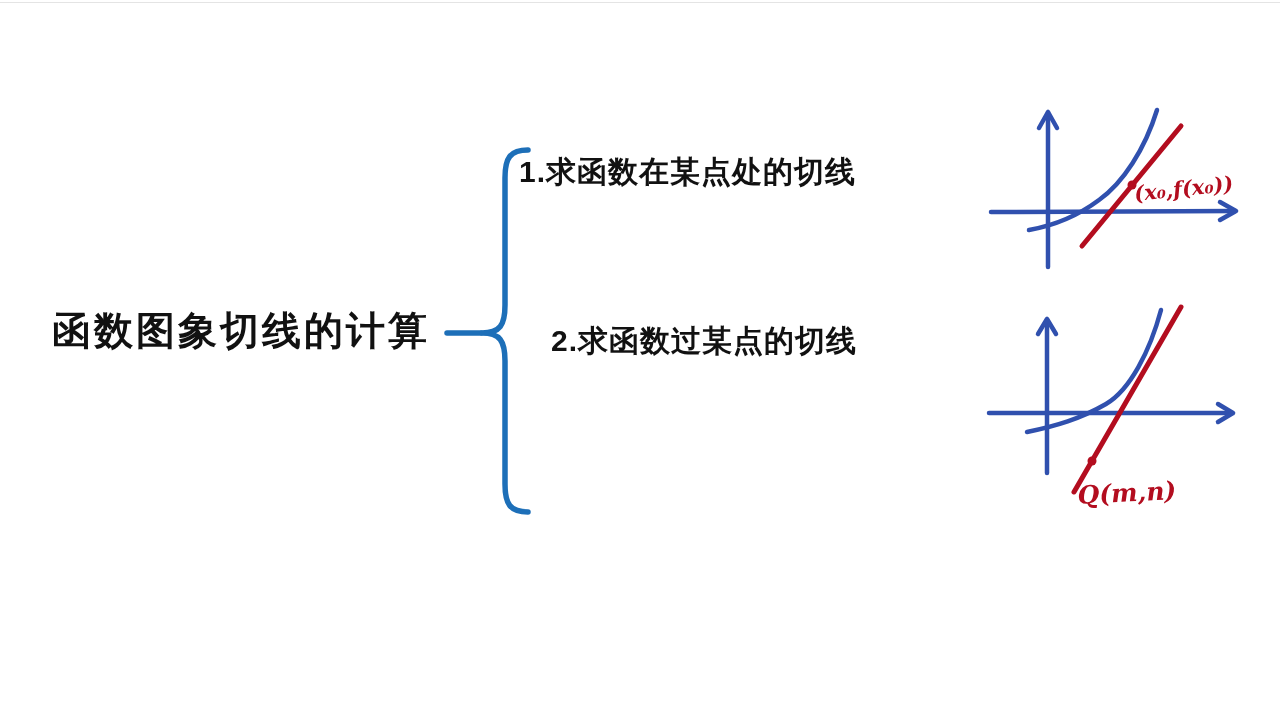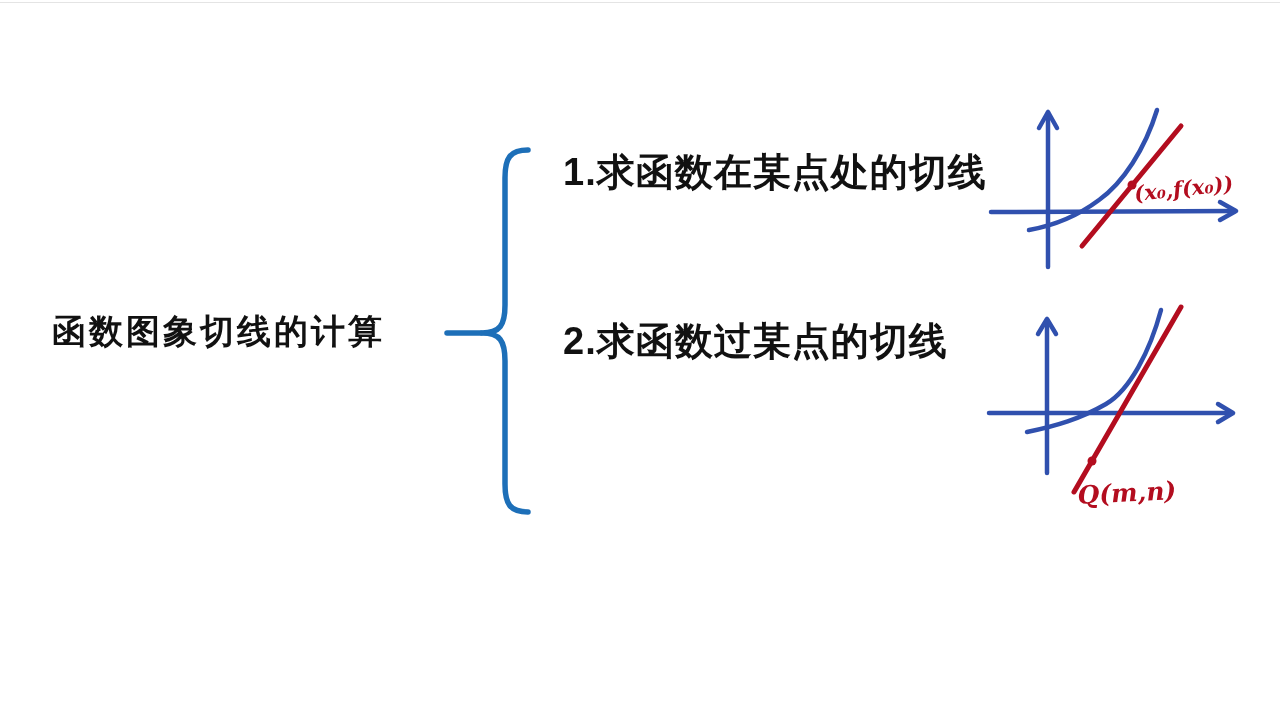"1.求函数在某点处的切线" .branch { font-size: 38px -> 30px; left: 563px -> 519px }
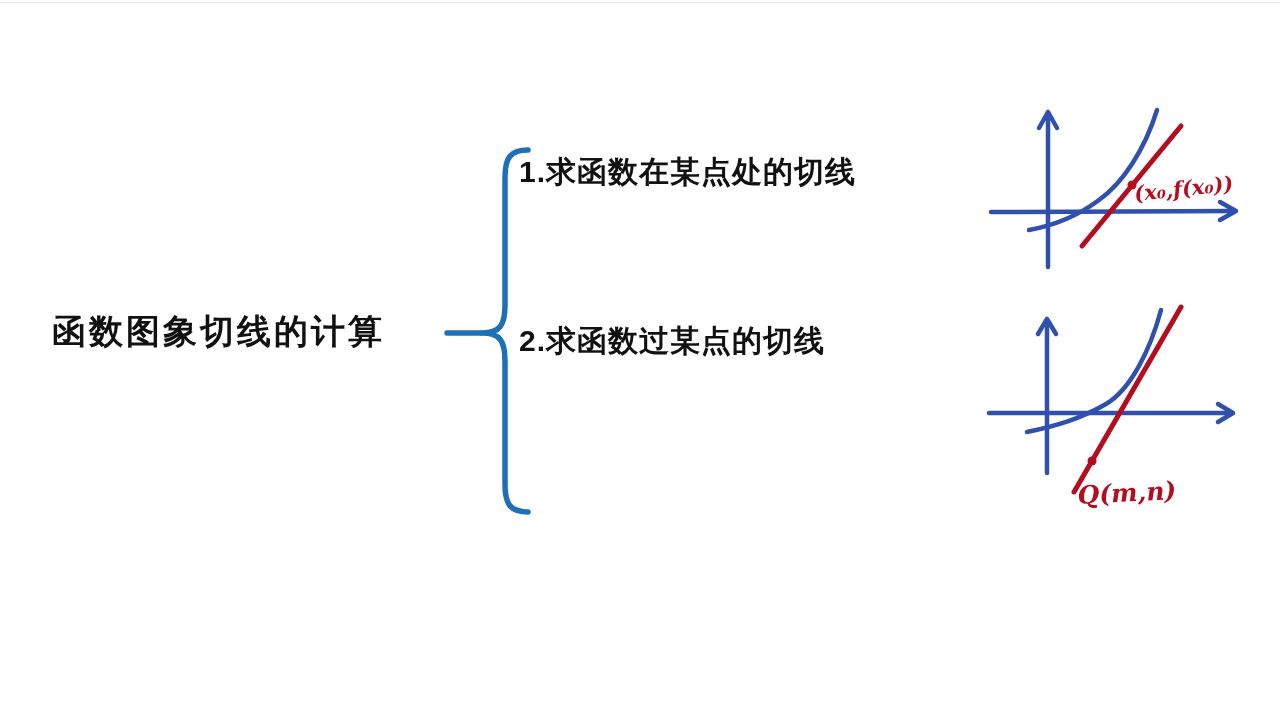"函数图象切线的计算" .main-title { font-size: 34px -> 39px }
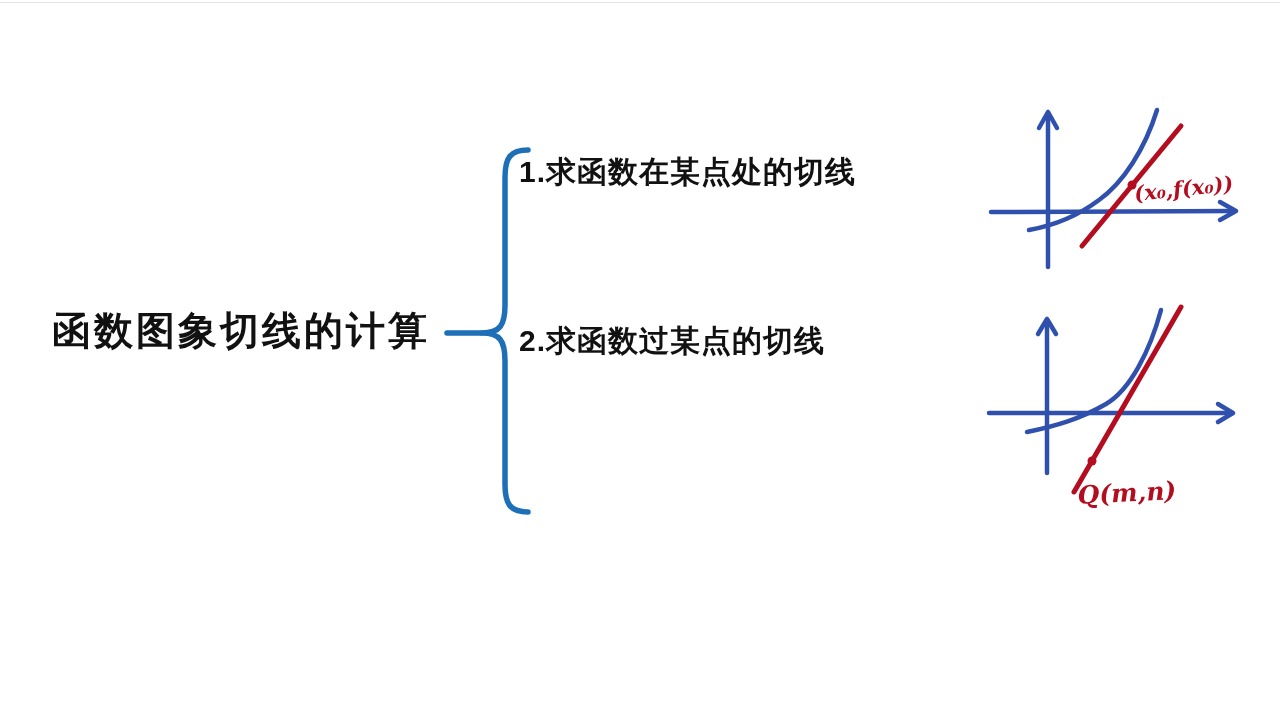"2.求函数过某点的切线" .branch-2 { margin-left: none -> 32px }
